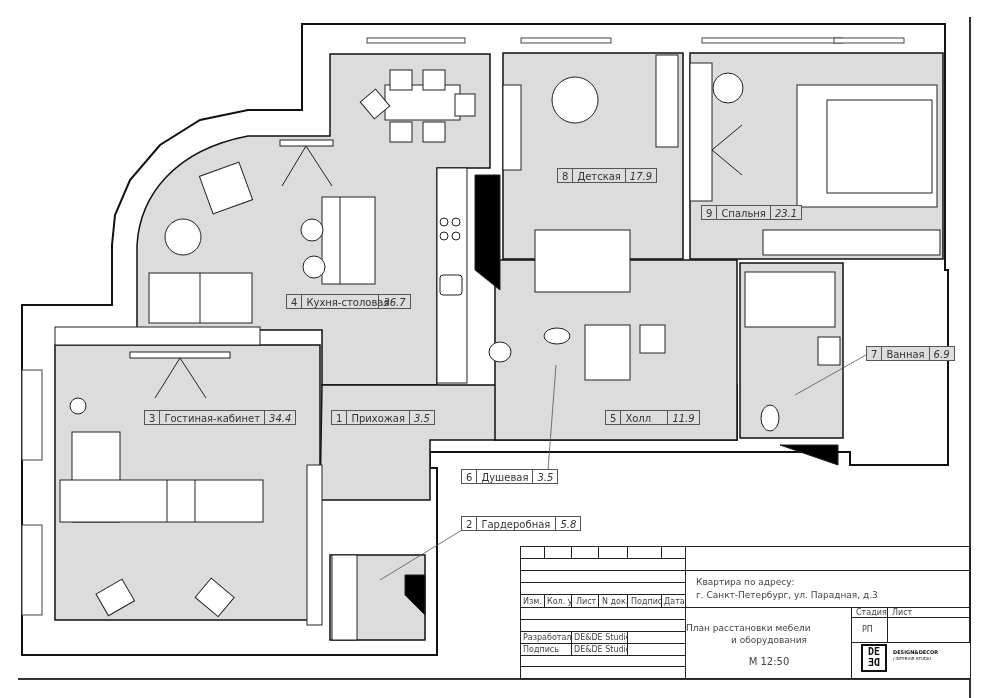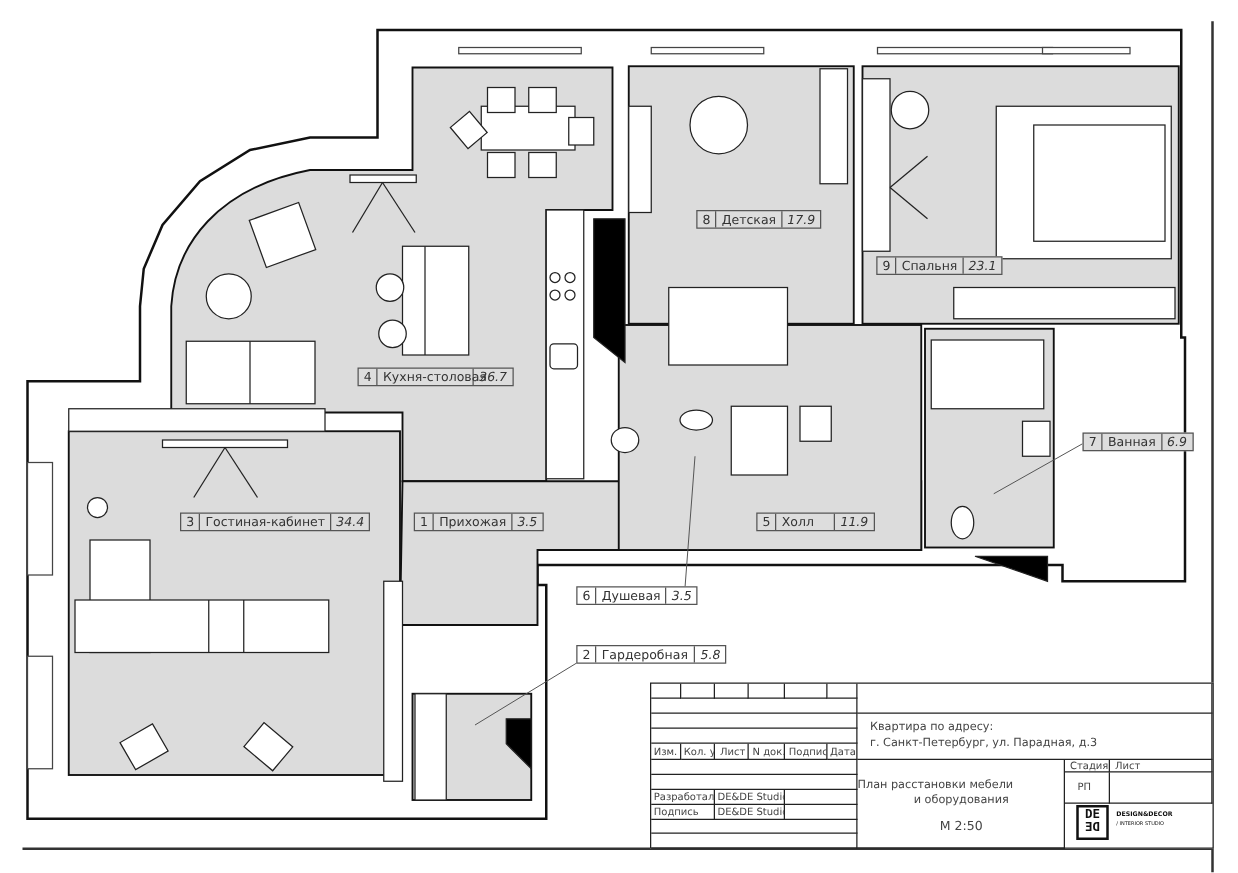"М 2:50" span.t { text: 2:50 -> 12:50 }
